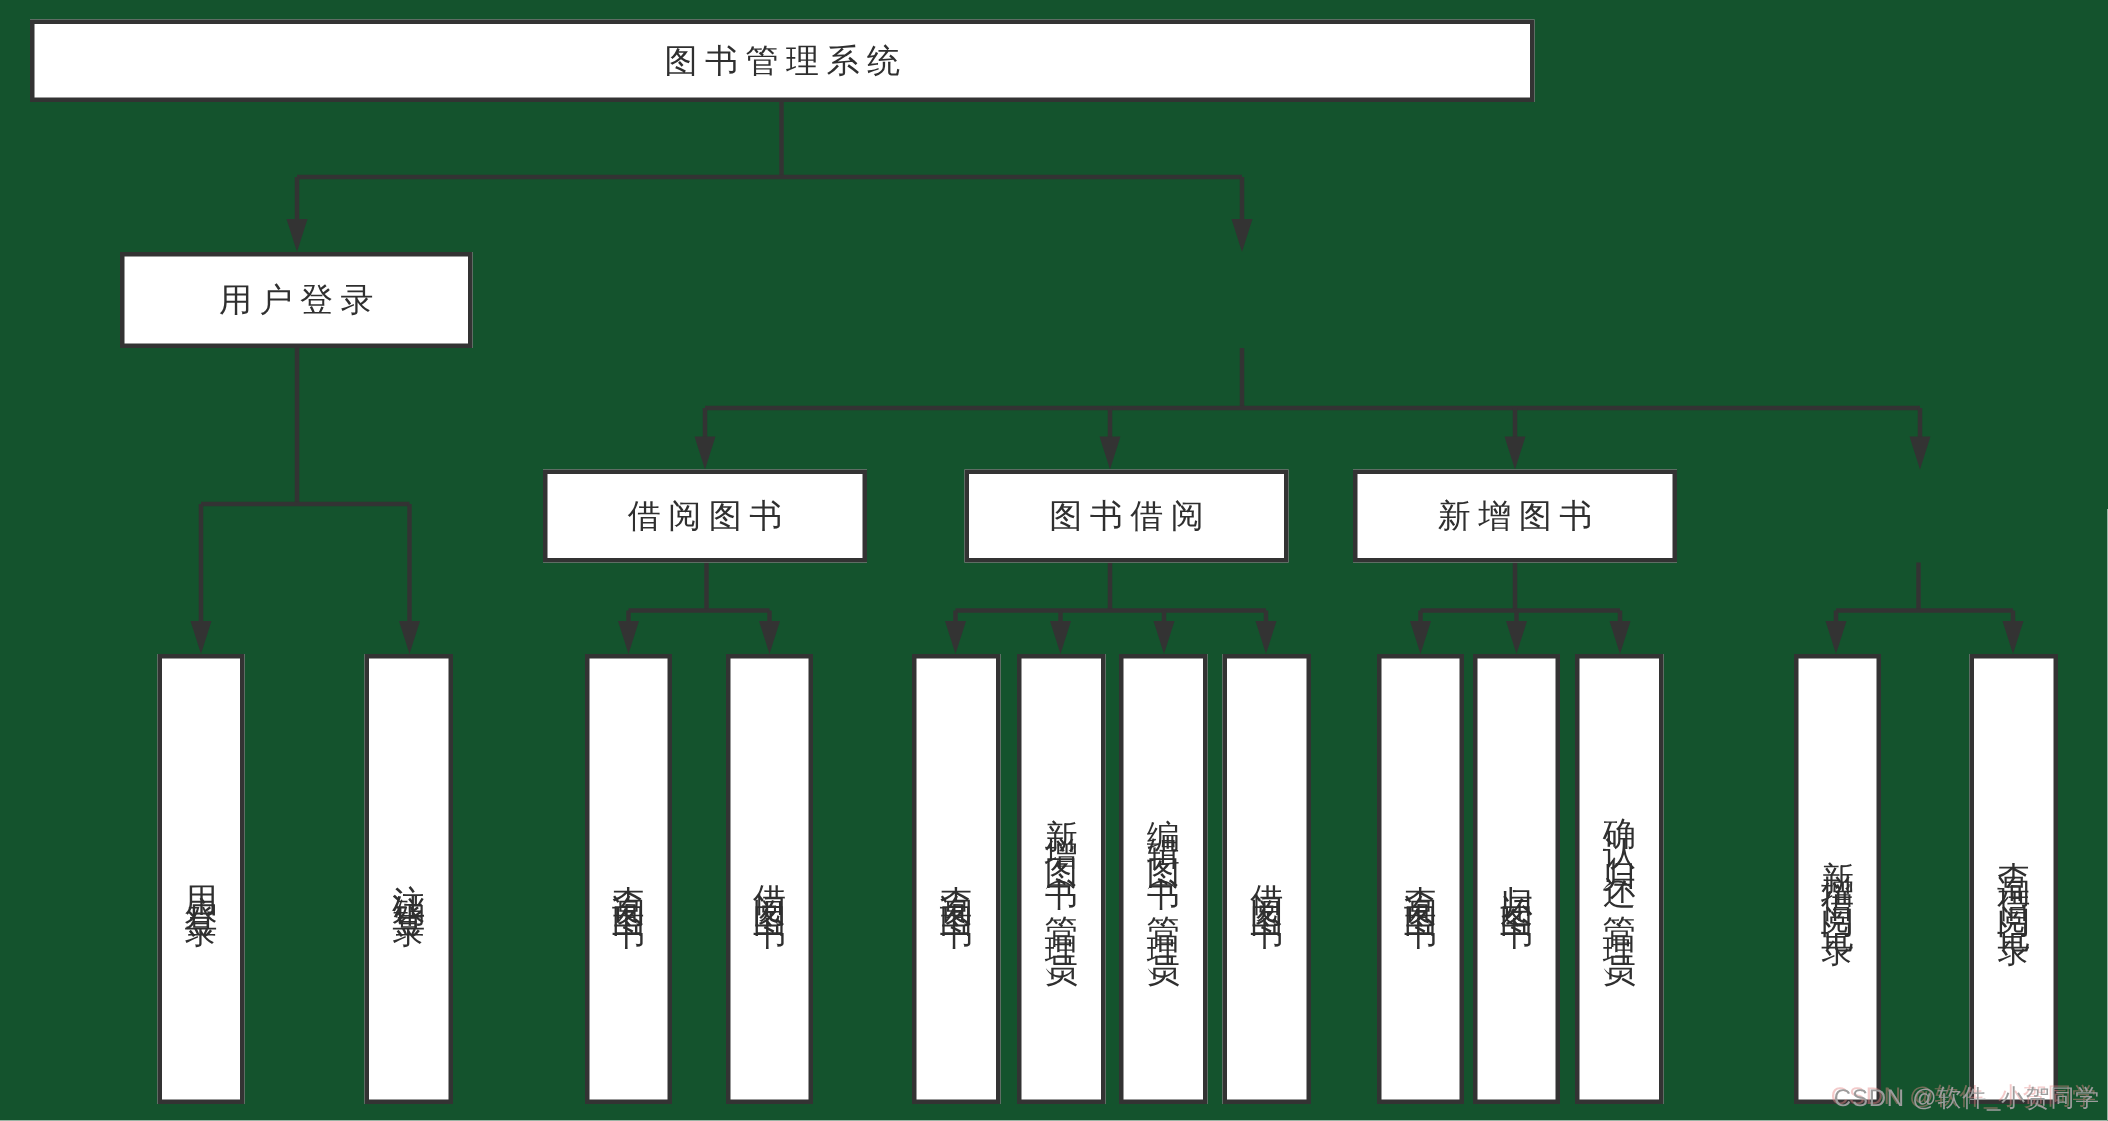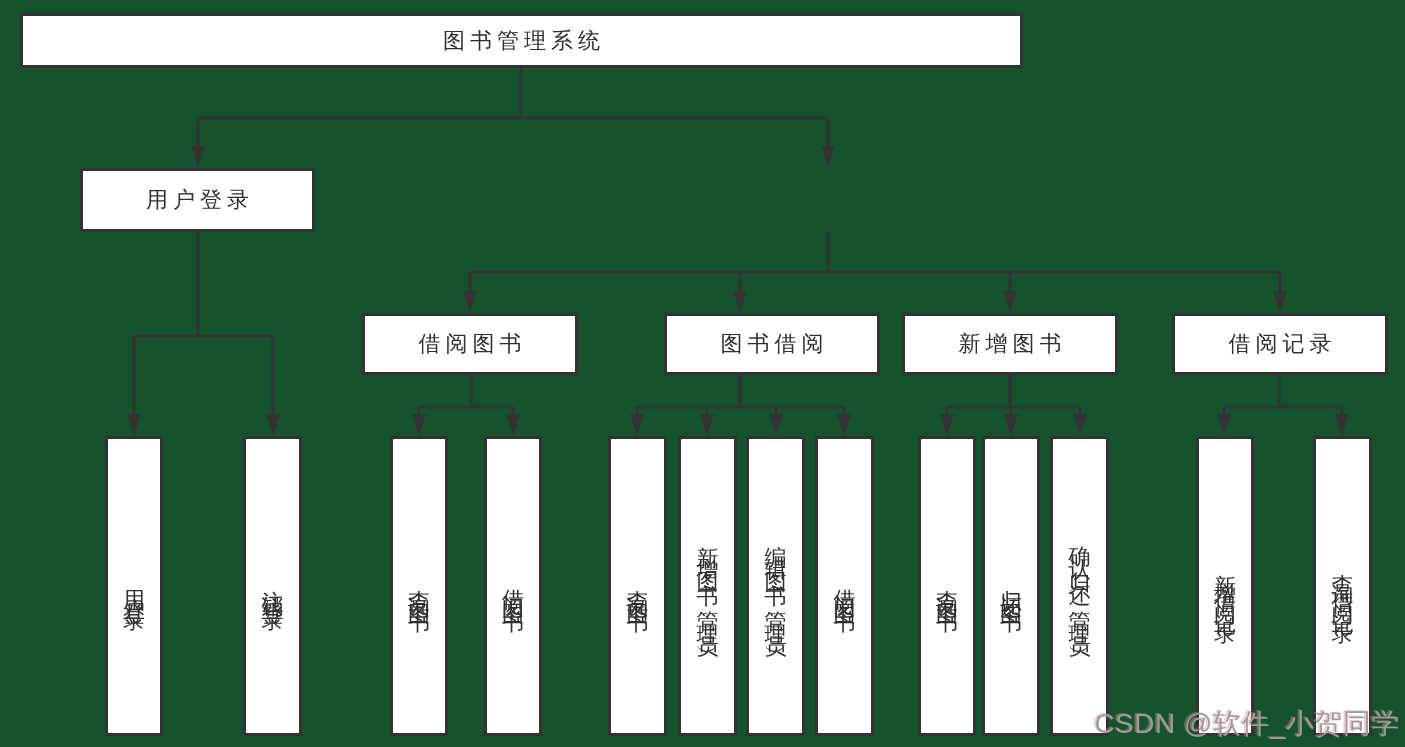"图书借阅" div.box { left: 664px -> 643px }
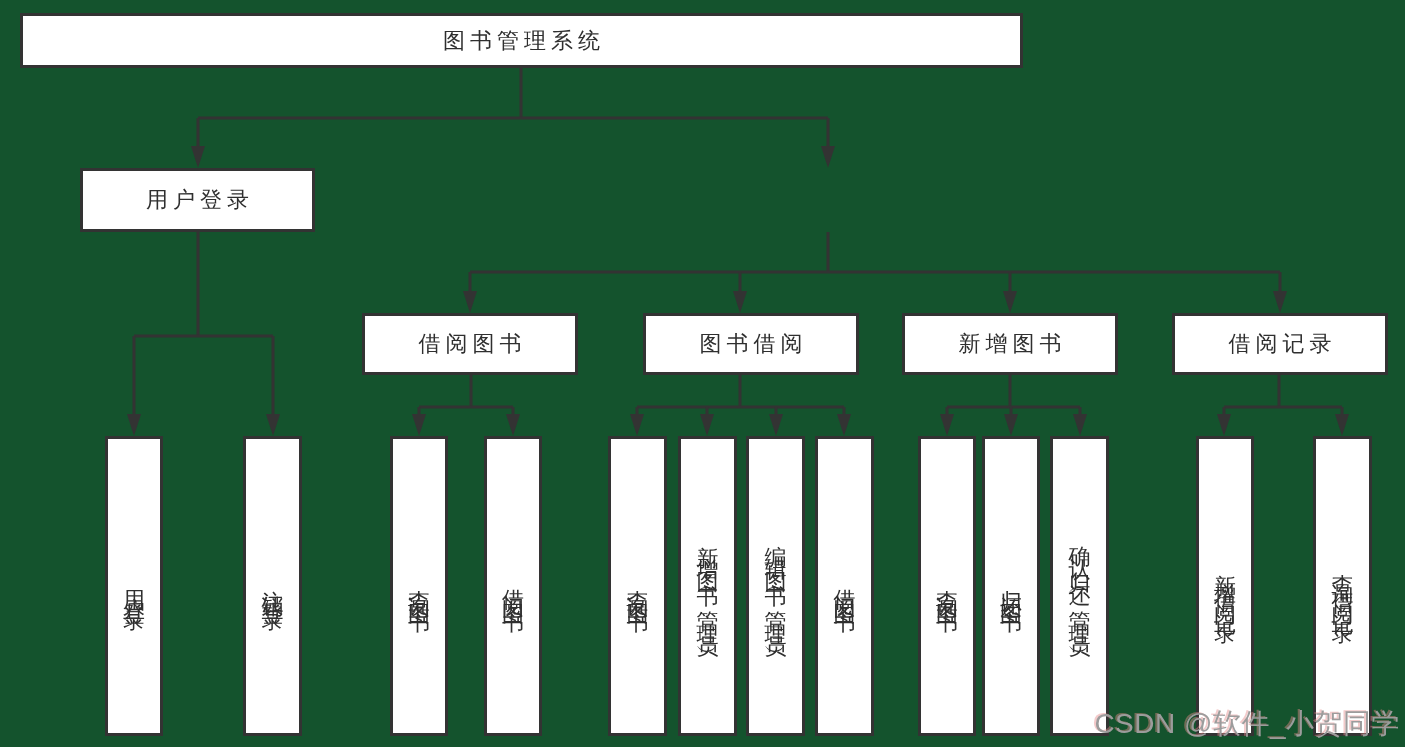"借阅记录" div.box { html: <div> <span>借阅记录</span> </div> -> none }
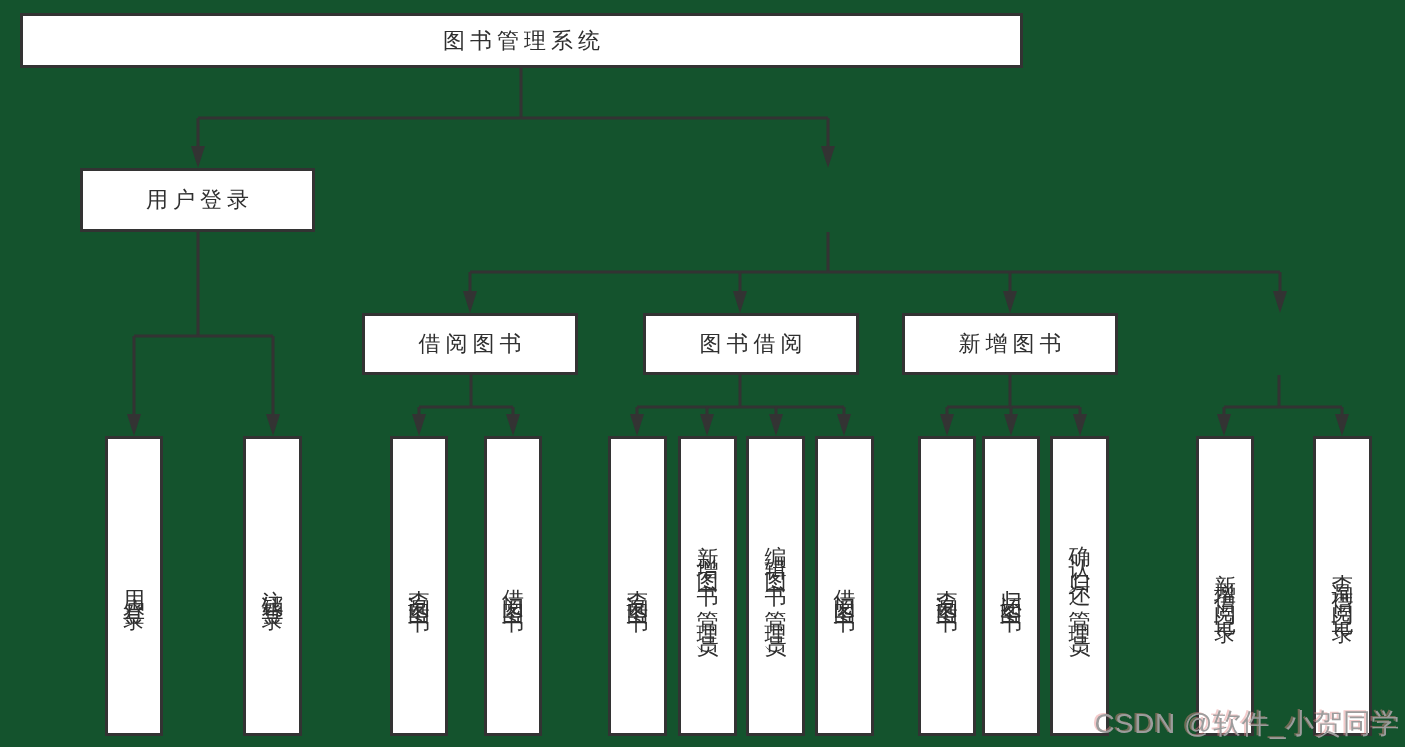"CSDN @软件_小贺同学" .watermark { font-size: 28px -> 16px }
